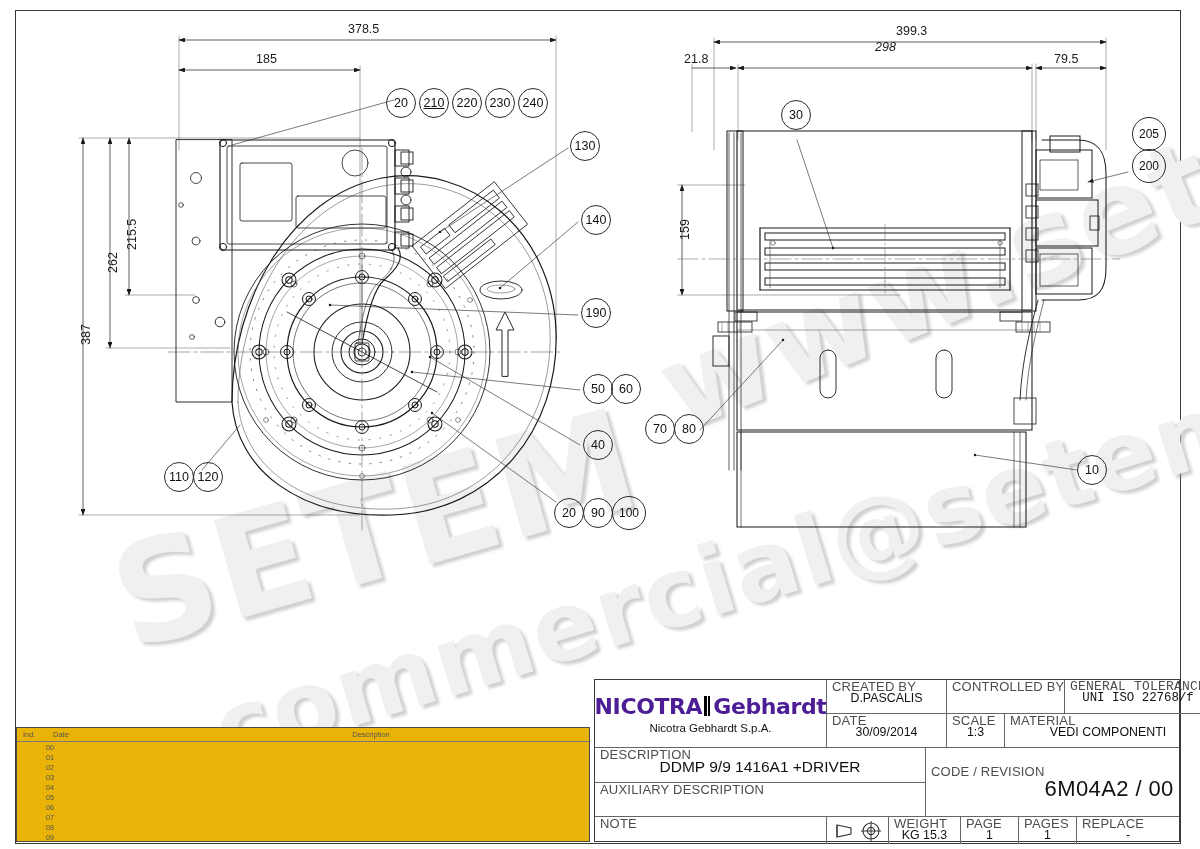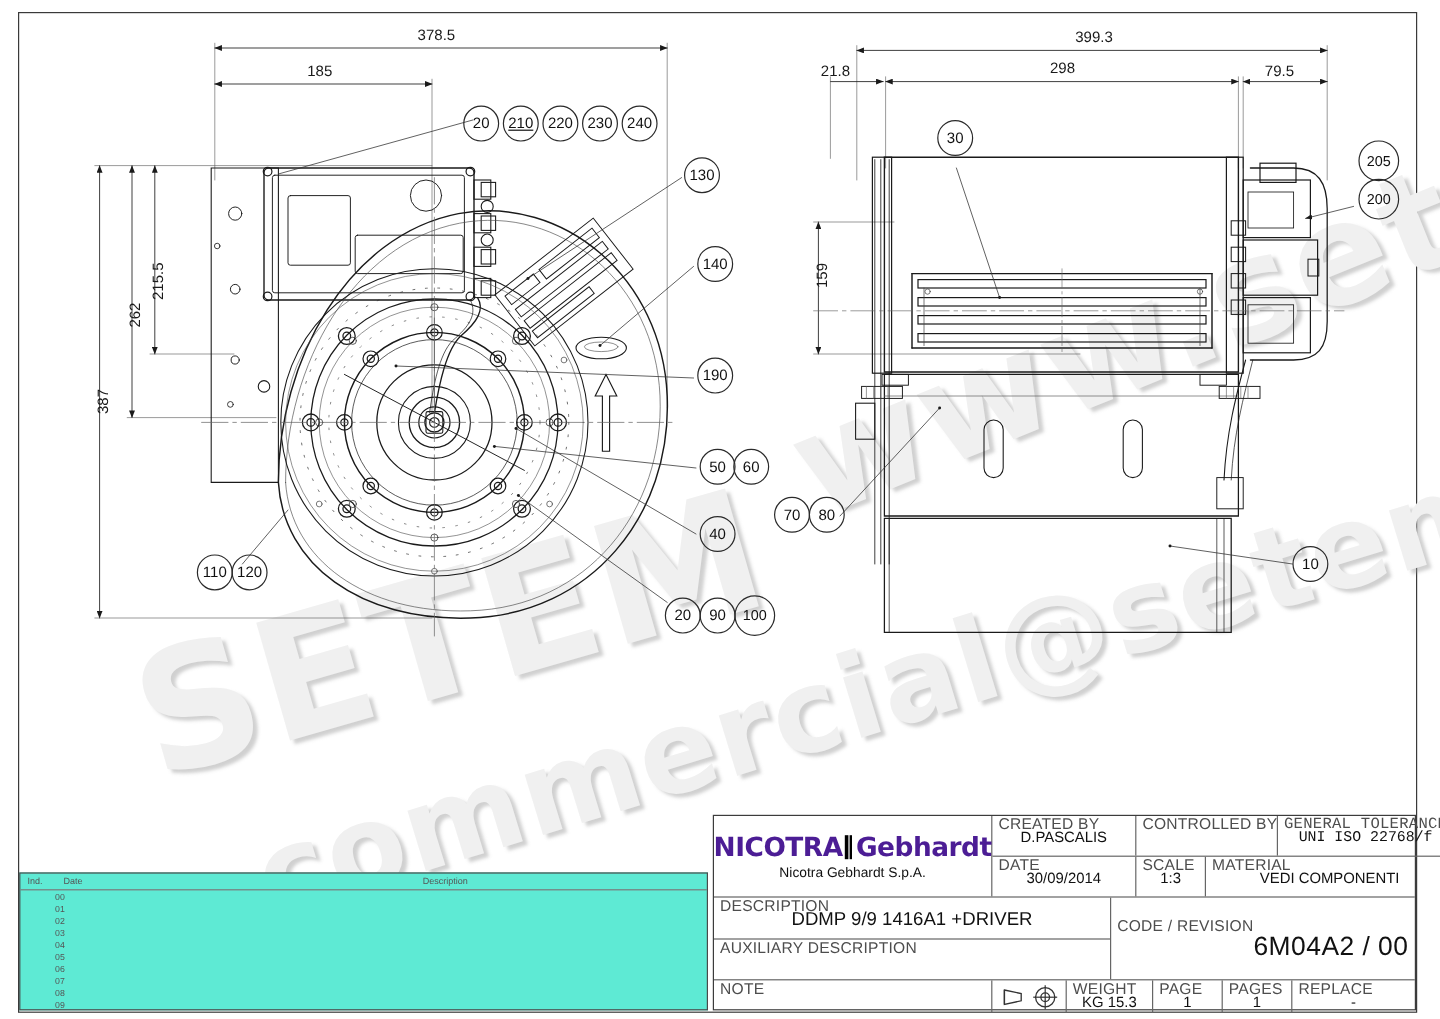"298" div.dimtxt { font-style: none -> italic; top: 50px -> 40px }
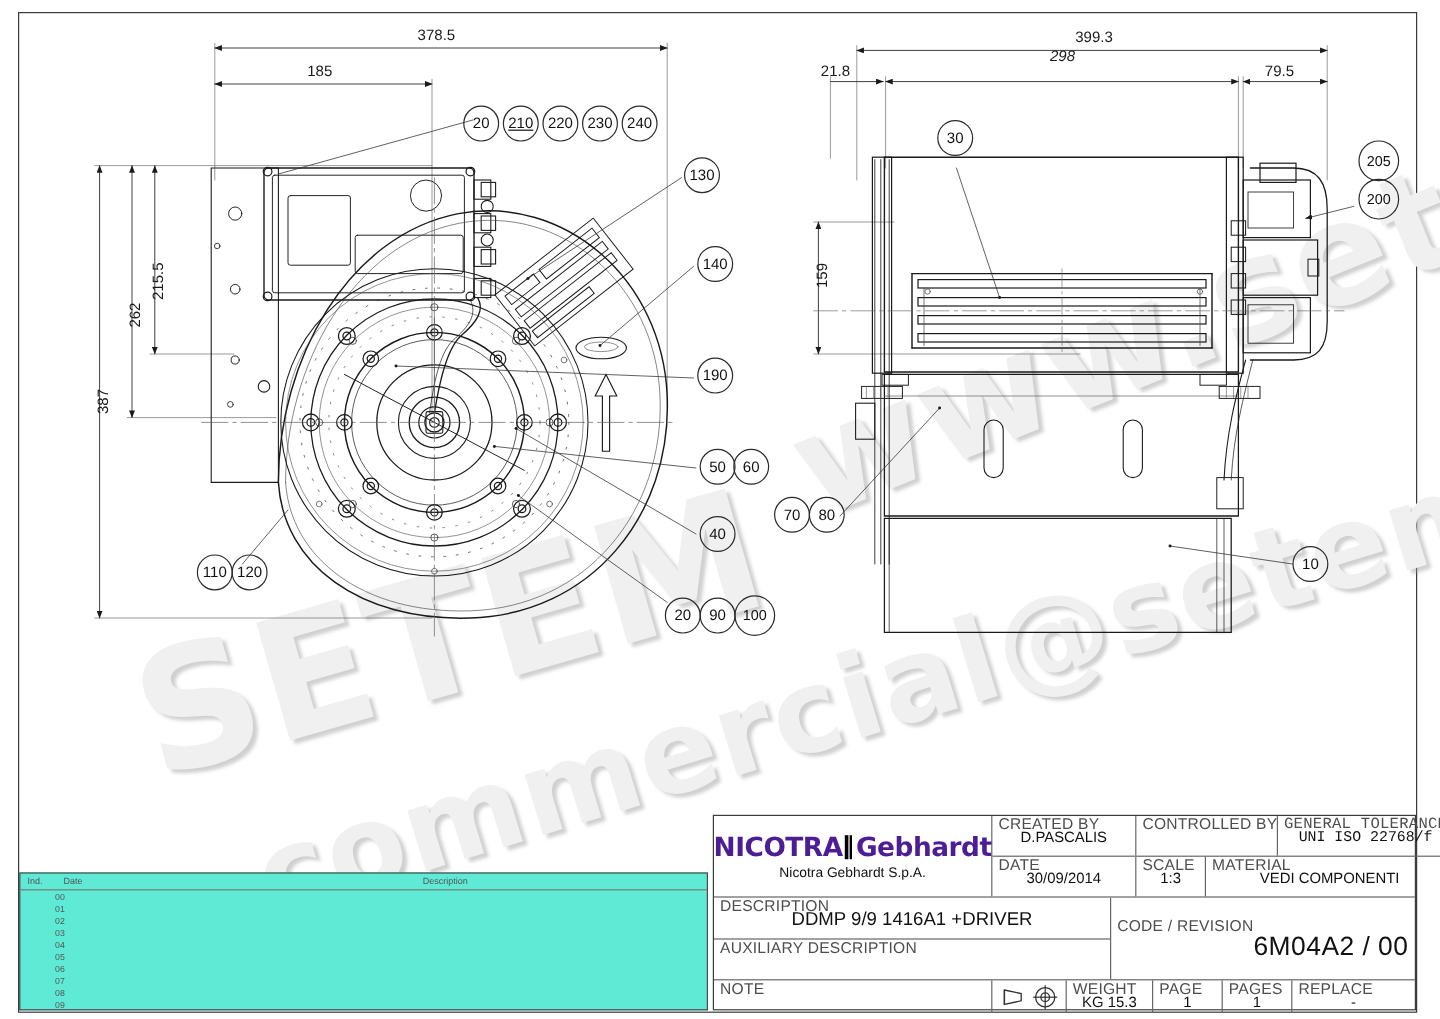"Ind." .revtable { background: #5eead4 -> #eab308 }
